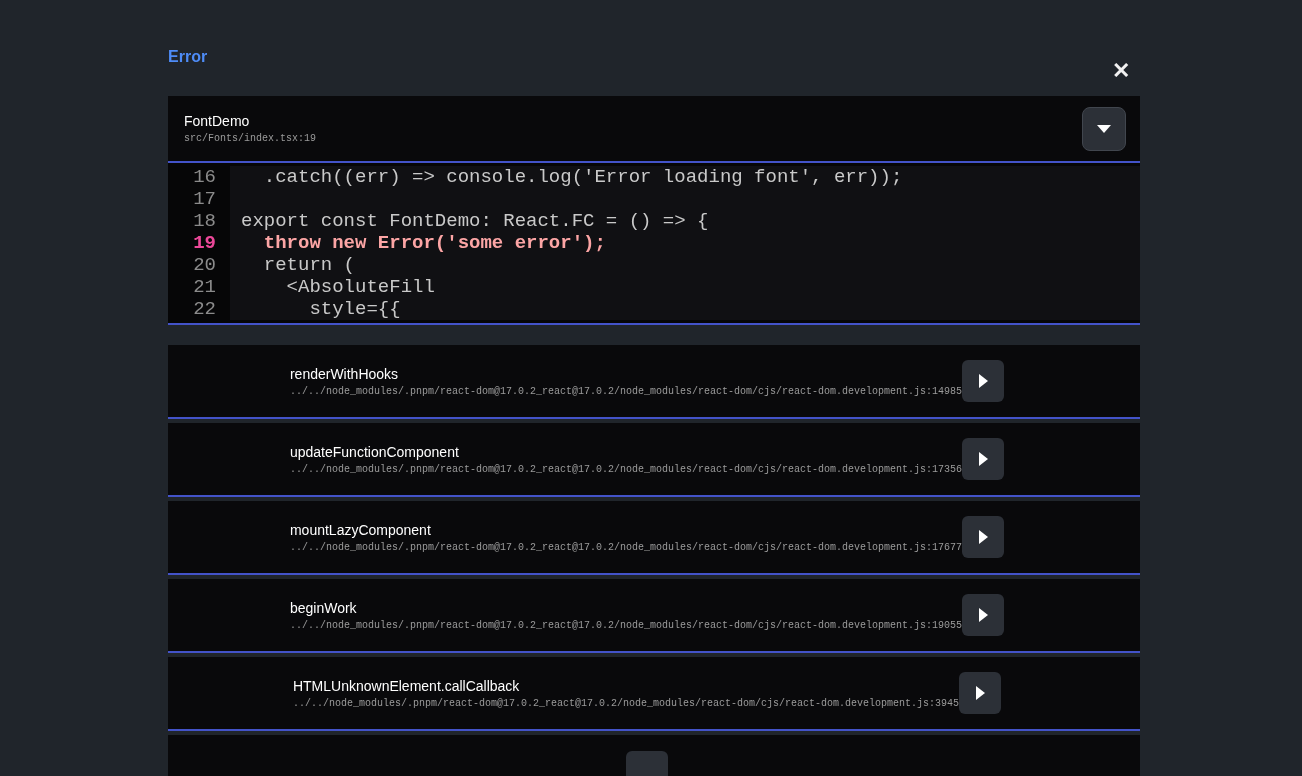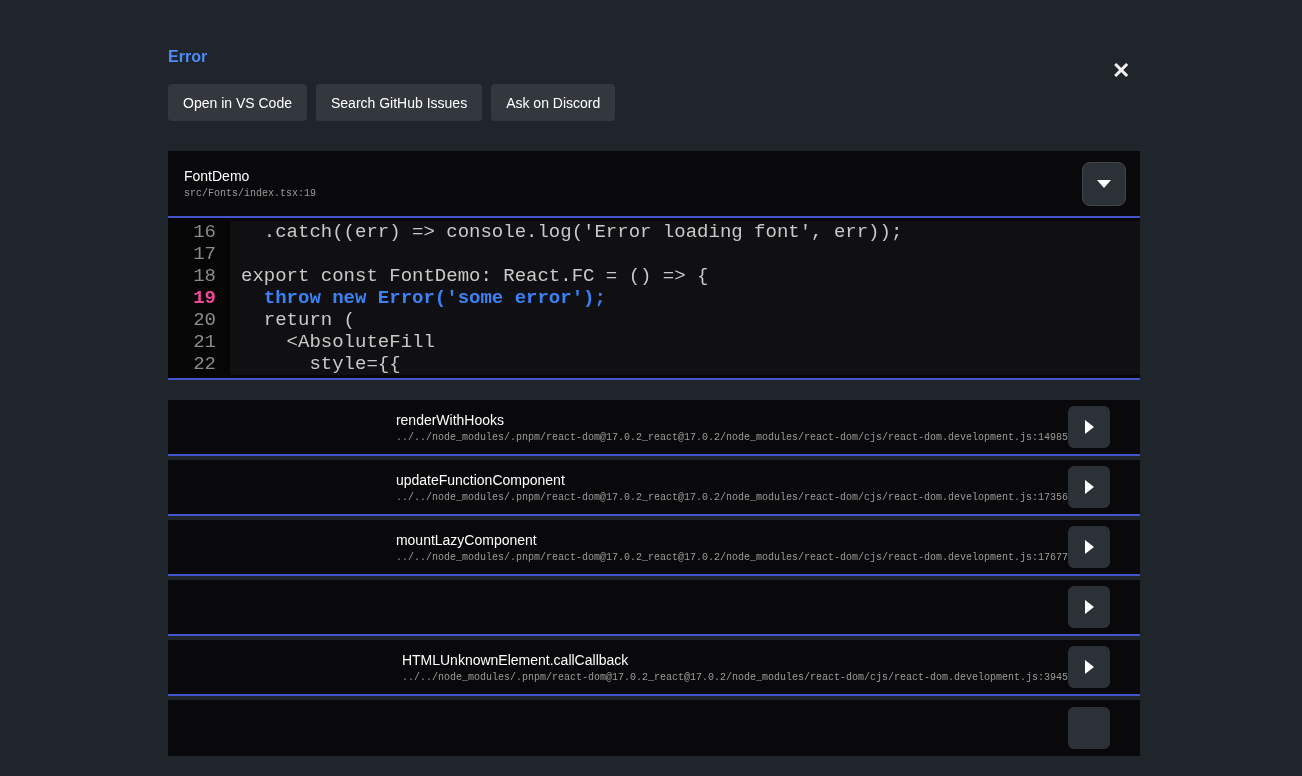"Open in VS Code" div.actions { html: <div> <button>Open in VS Code</button> <button>Search GitHub Issues</button> <button>Ask on Discord</button> </div> -> none }
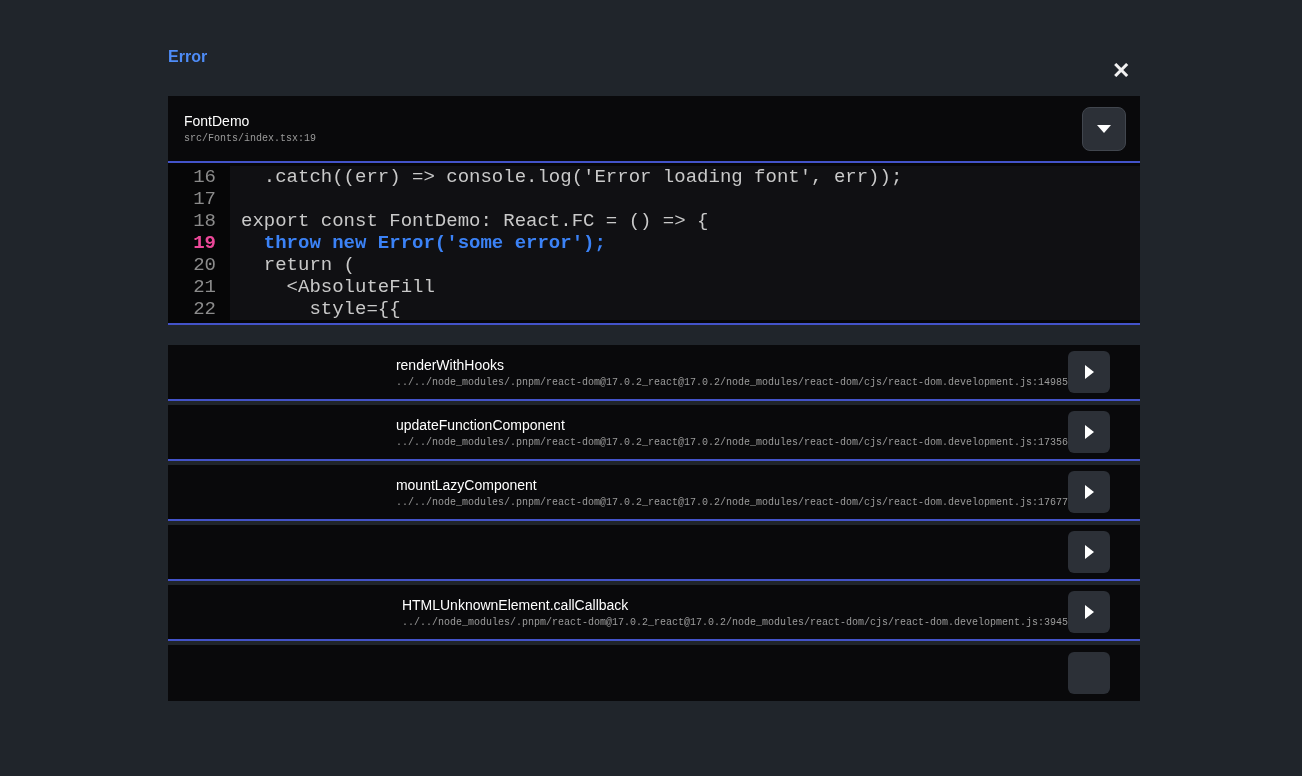"throw new Error('some error');" .code-row.hl .code-text { color: #3b82f6 -> #fca5a5 }
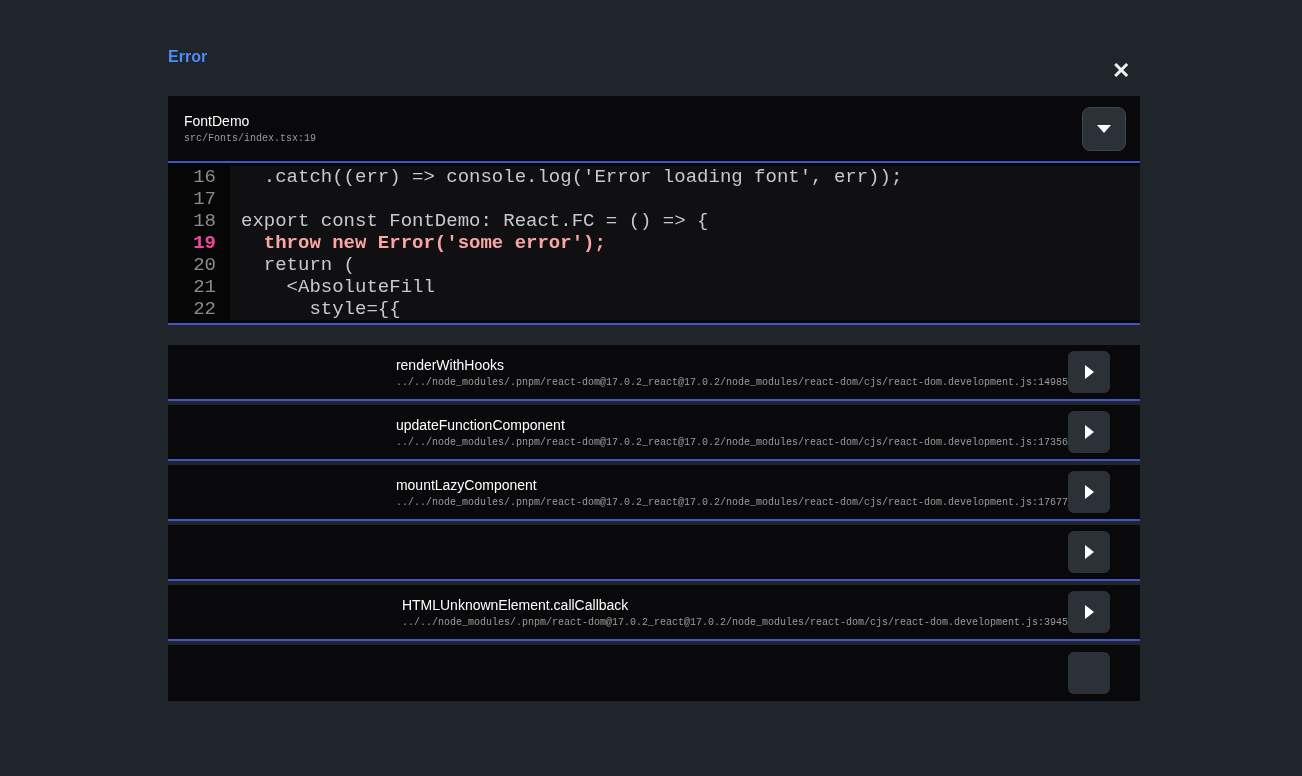"renderWithHooks" .frame-card { height: 56px -> 74px; justify-content: flex-end -> center }
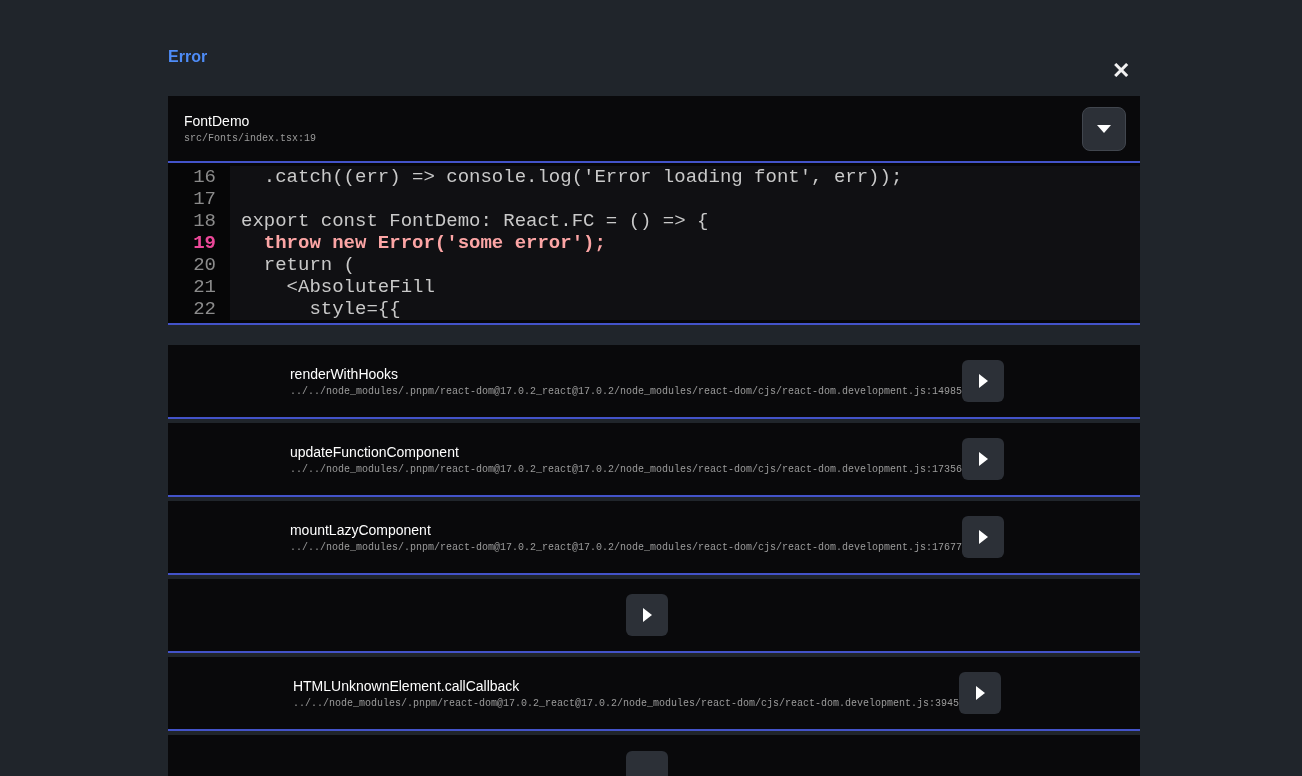"beginWork" div.frame-meta { html: none -> <div> <div>beginWork</div> <div>../../node_modules/.pnpm/react-dom@17.0.2_react@17.0.2/node_modules/react-dom/cjs/react-dom.development.js:19055</div> </div> }
